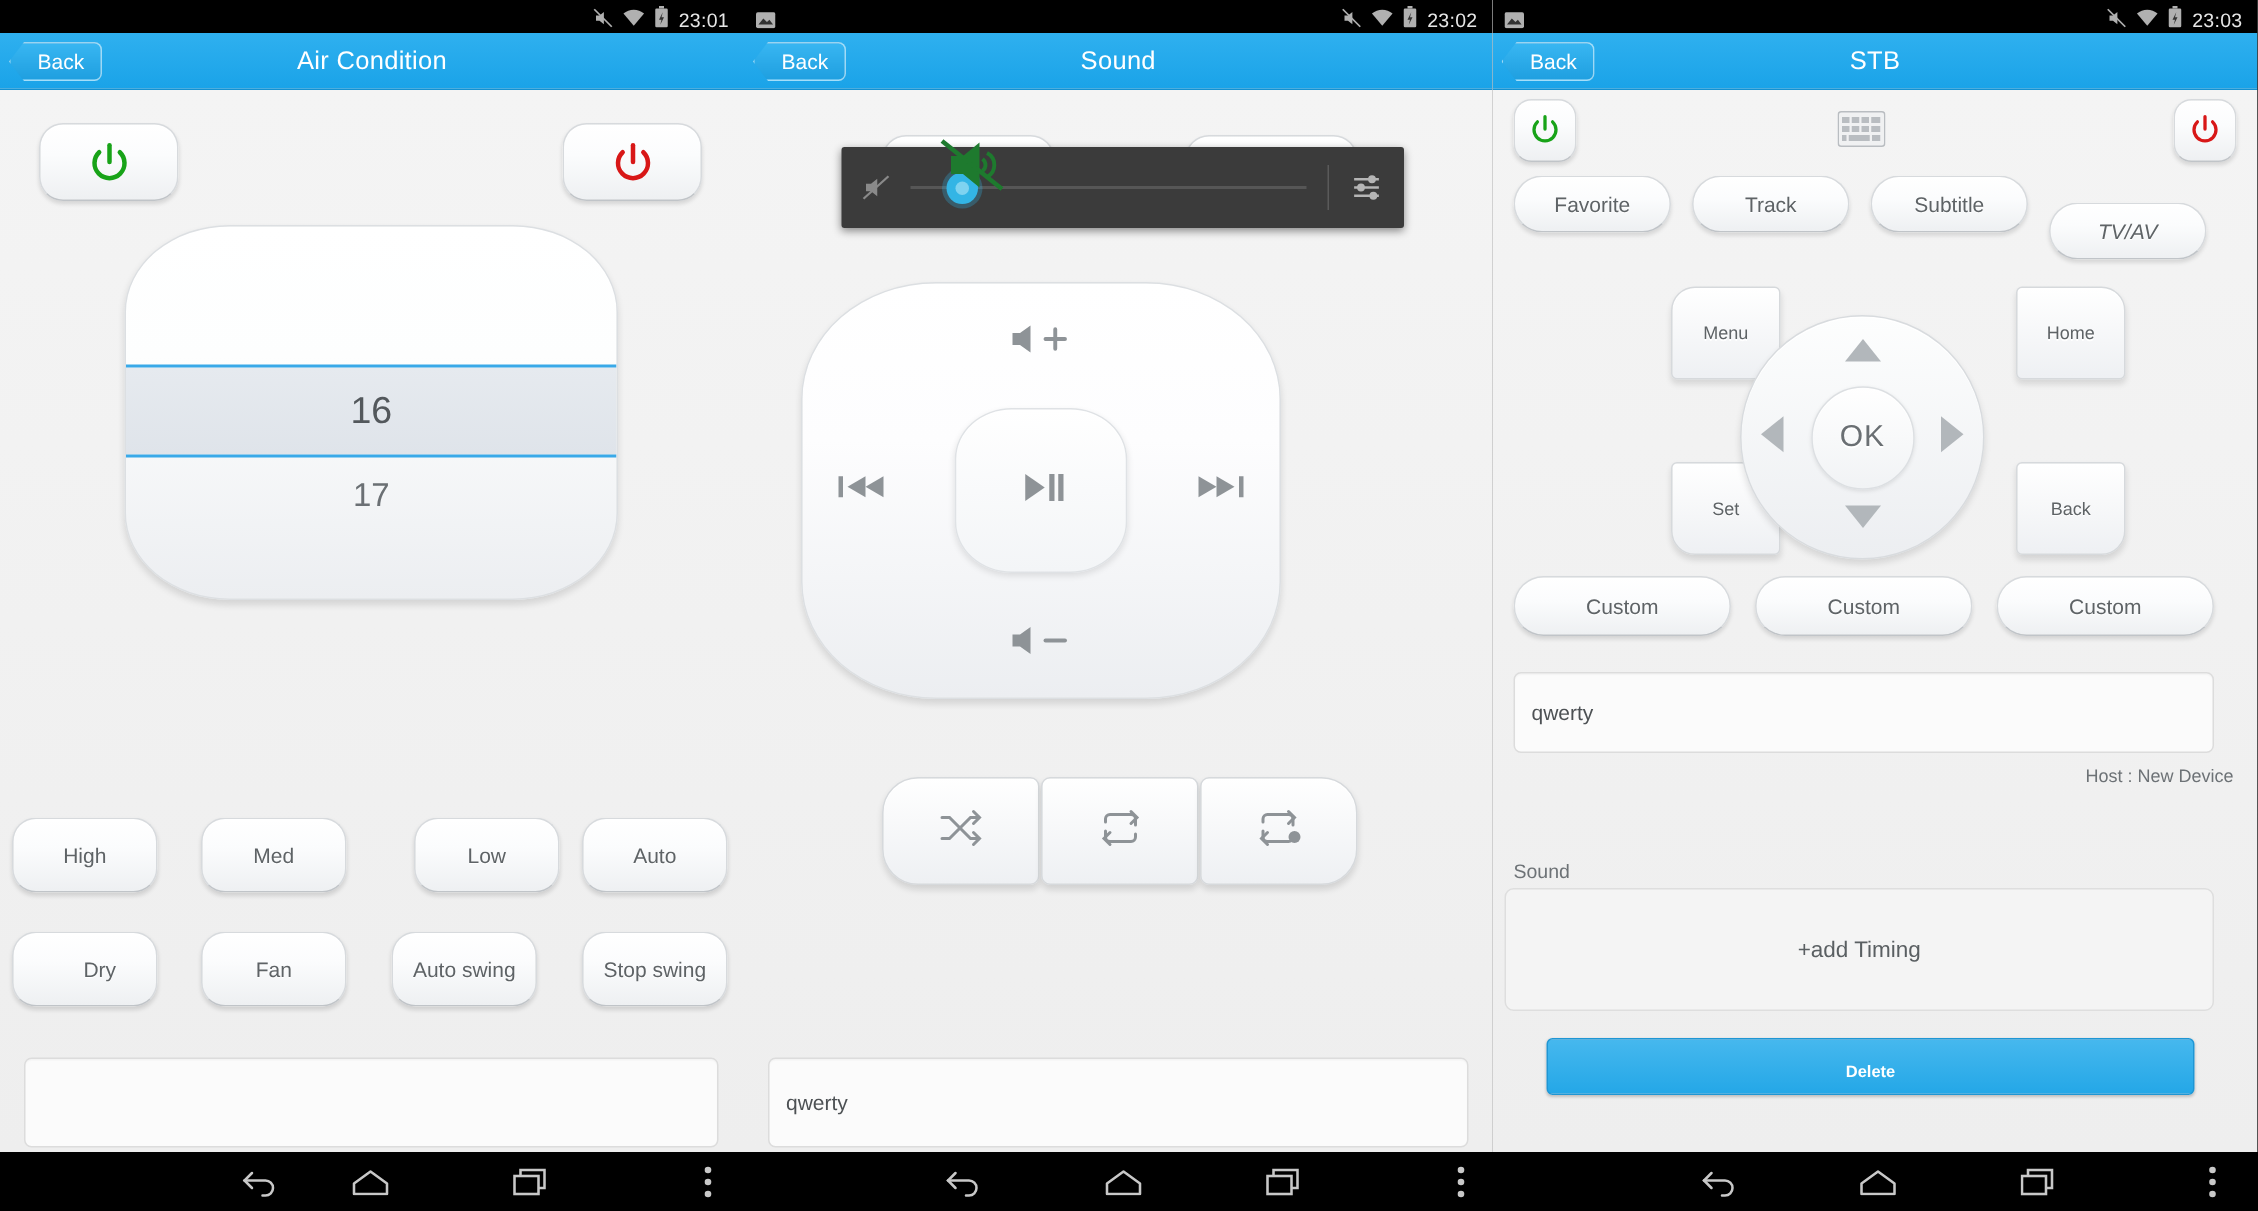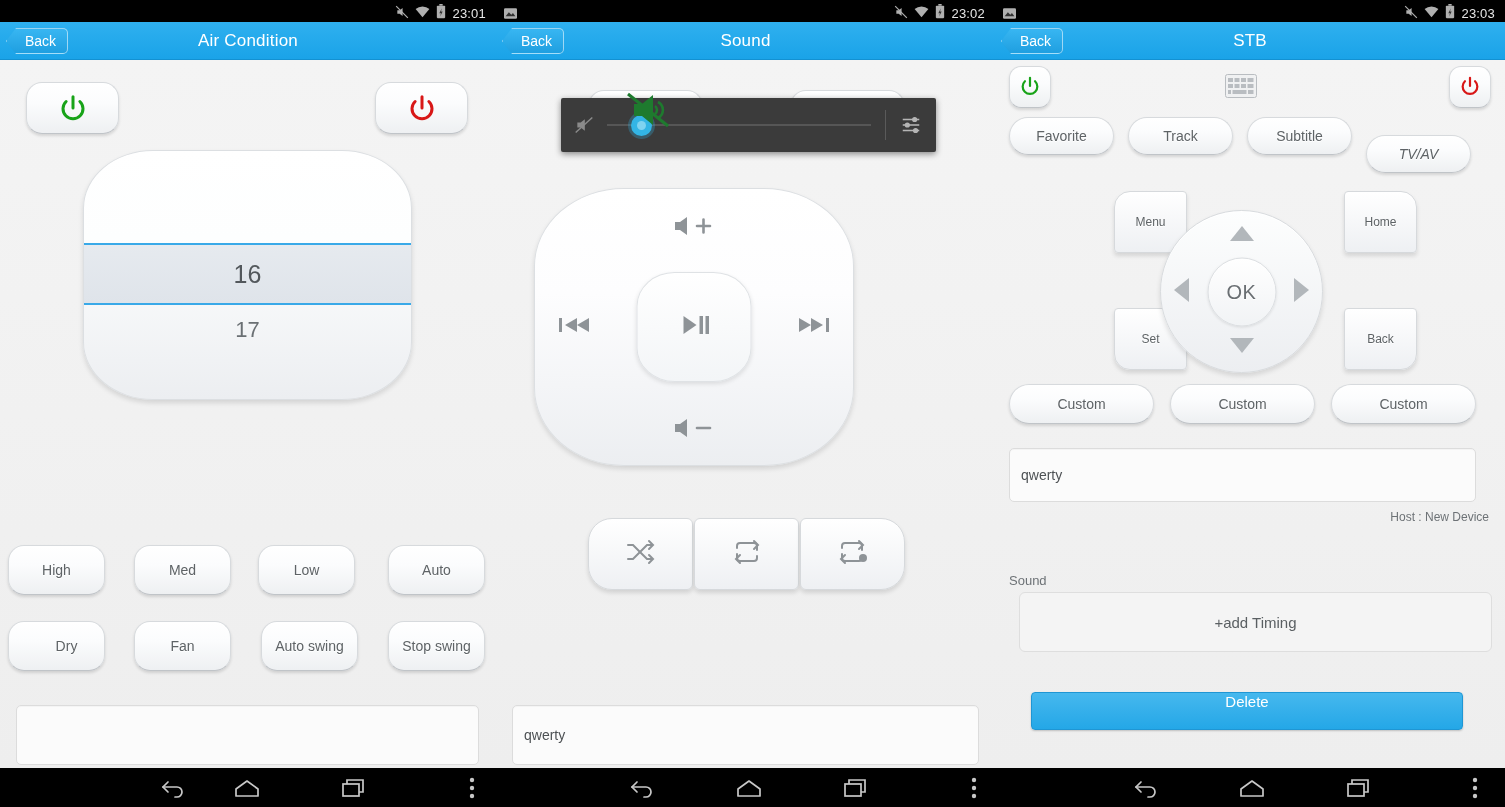"Low" div.btn { left: 258px -> 276px }
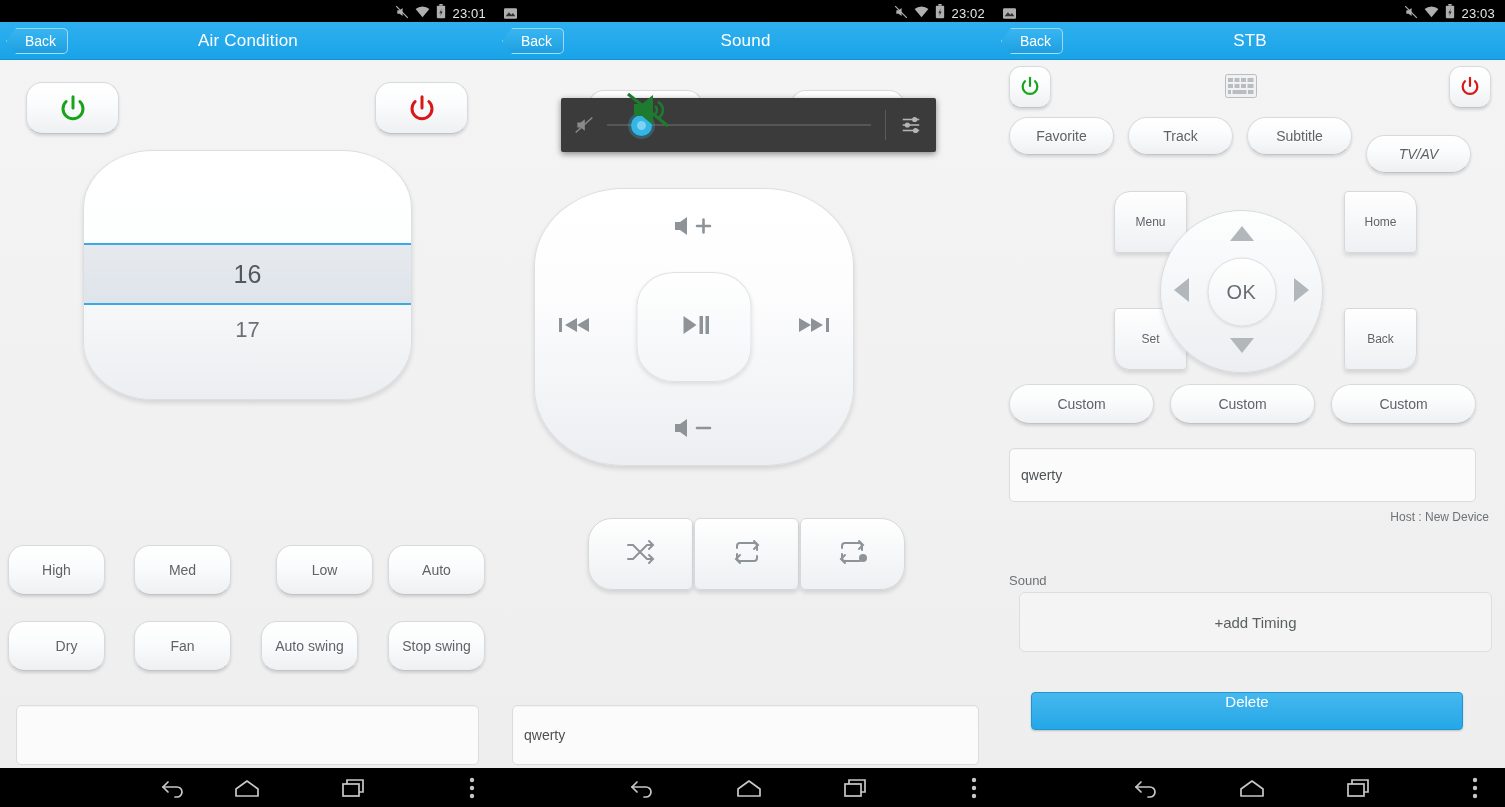"+add Timing" div.timing-box { height: 60px -> 82px; left: 24px -> 8px }
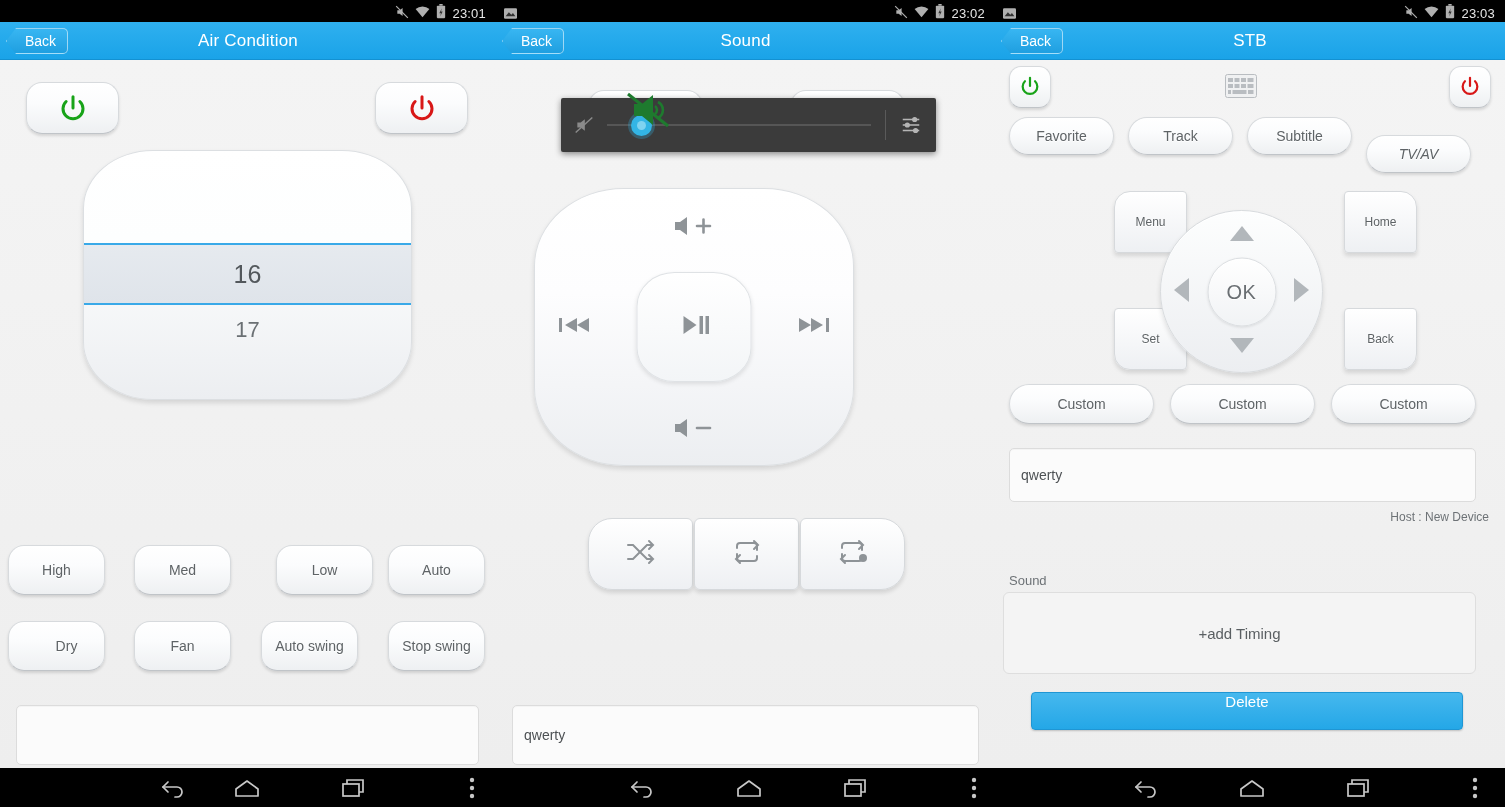"Delete" .delete-btn { font-size: 15px -> 11px; font-weight: none -> bold; padding-top: 0 -> 16px }
